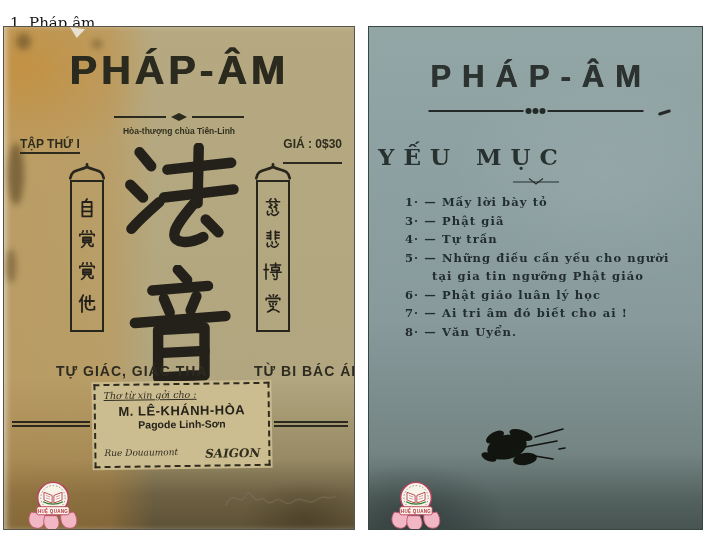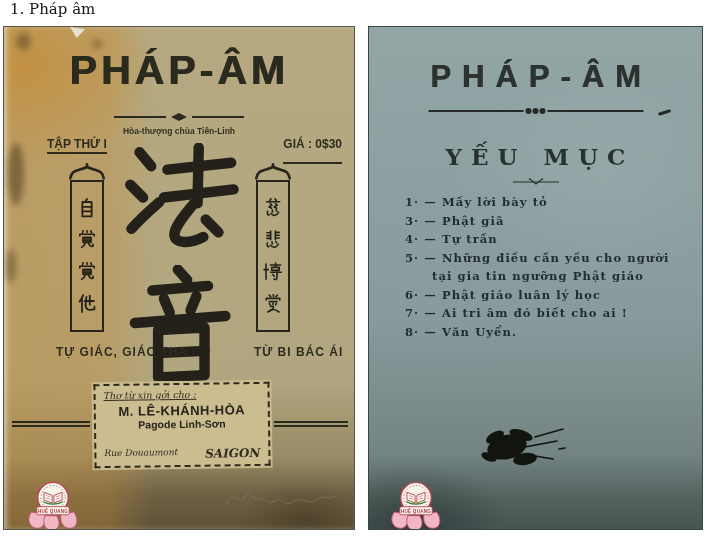"1. Pháp âm" .caption { top: 0 -> 14px }
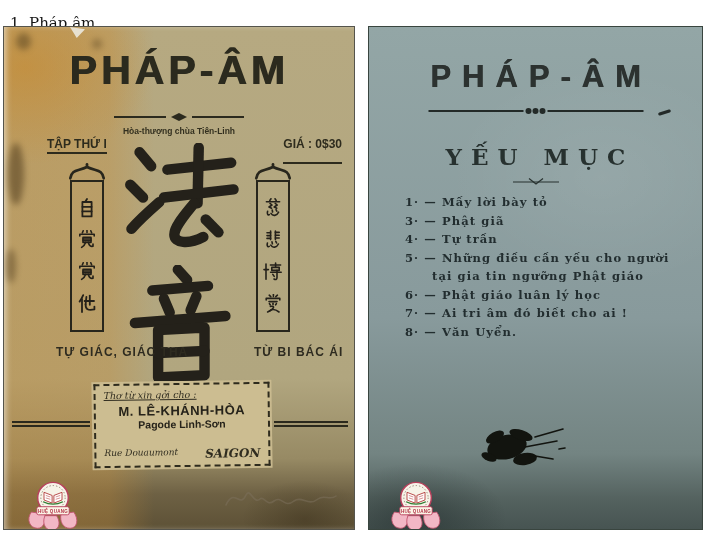"TẬP THỨ I" .lp-issue { margin-left: 27px -> none }
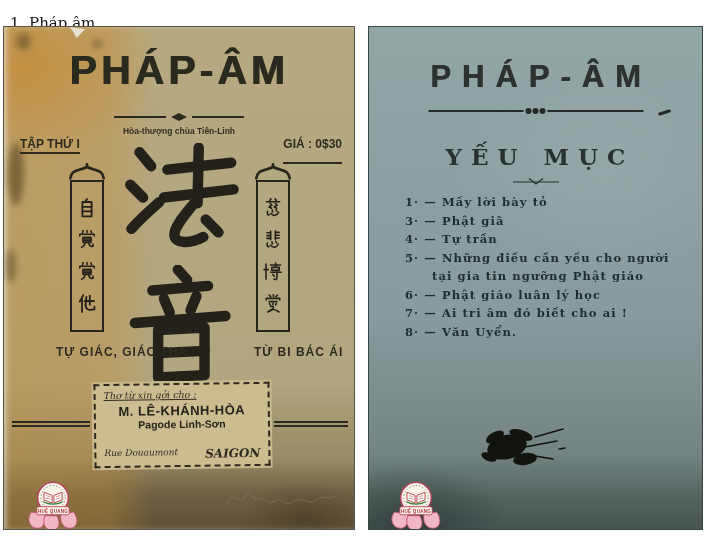"YẾU MỤC" .rp-heading { text-align: center -> left }
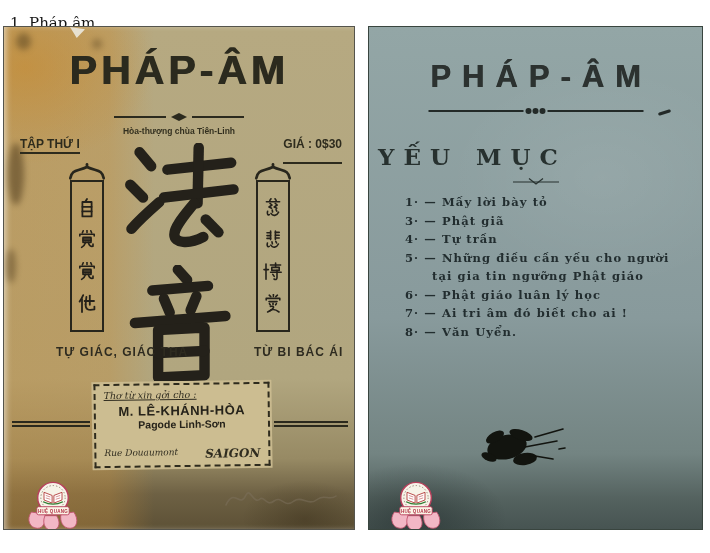"TỰ GIÁC, GIÁC THA" .banner-cap { font-size: 12px -> 14px; top: 318px -> 336px }
